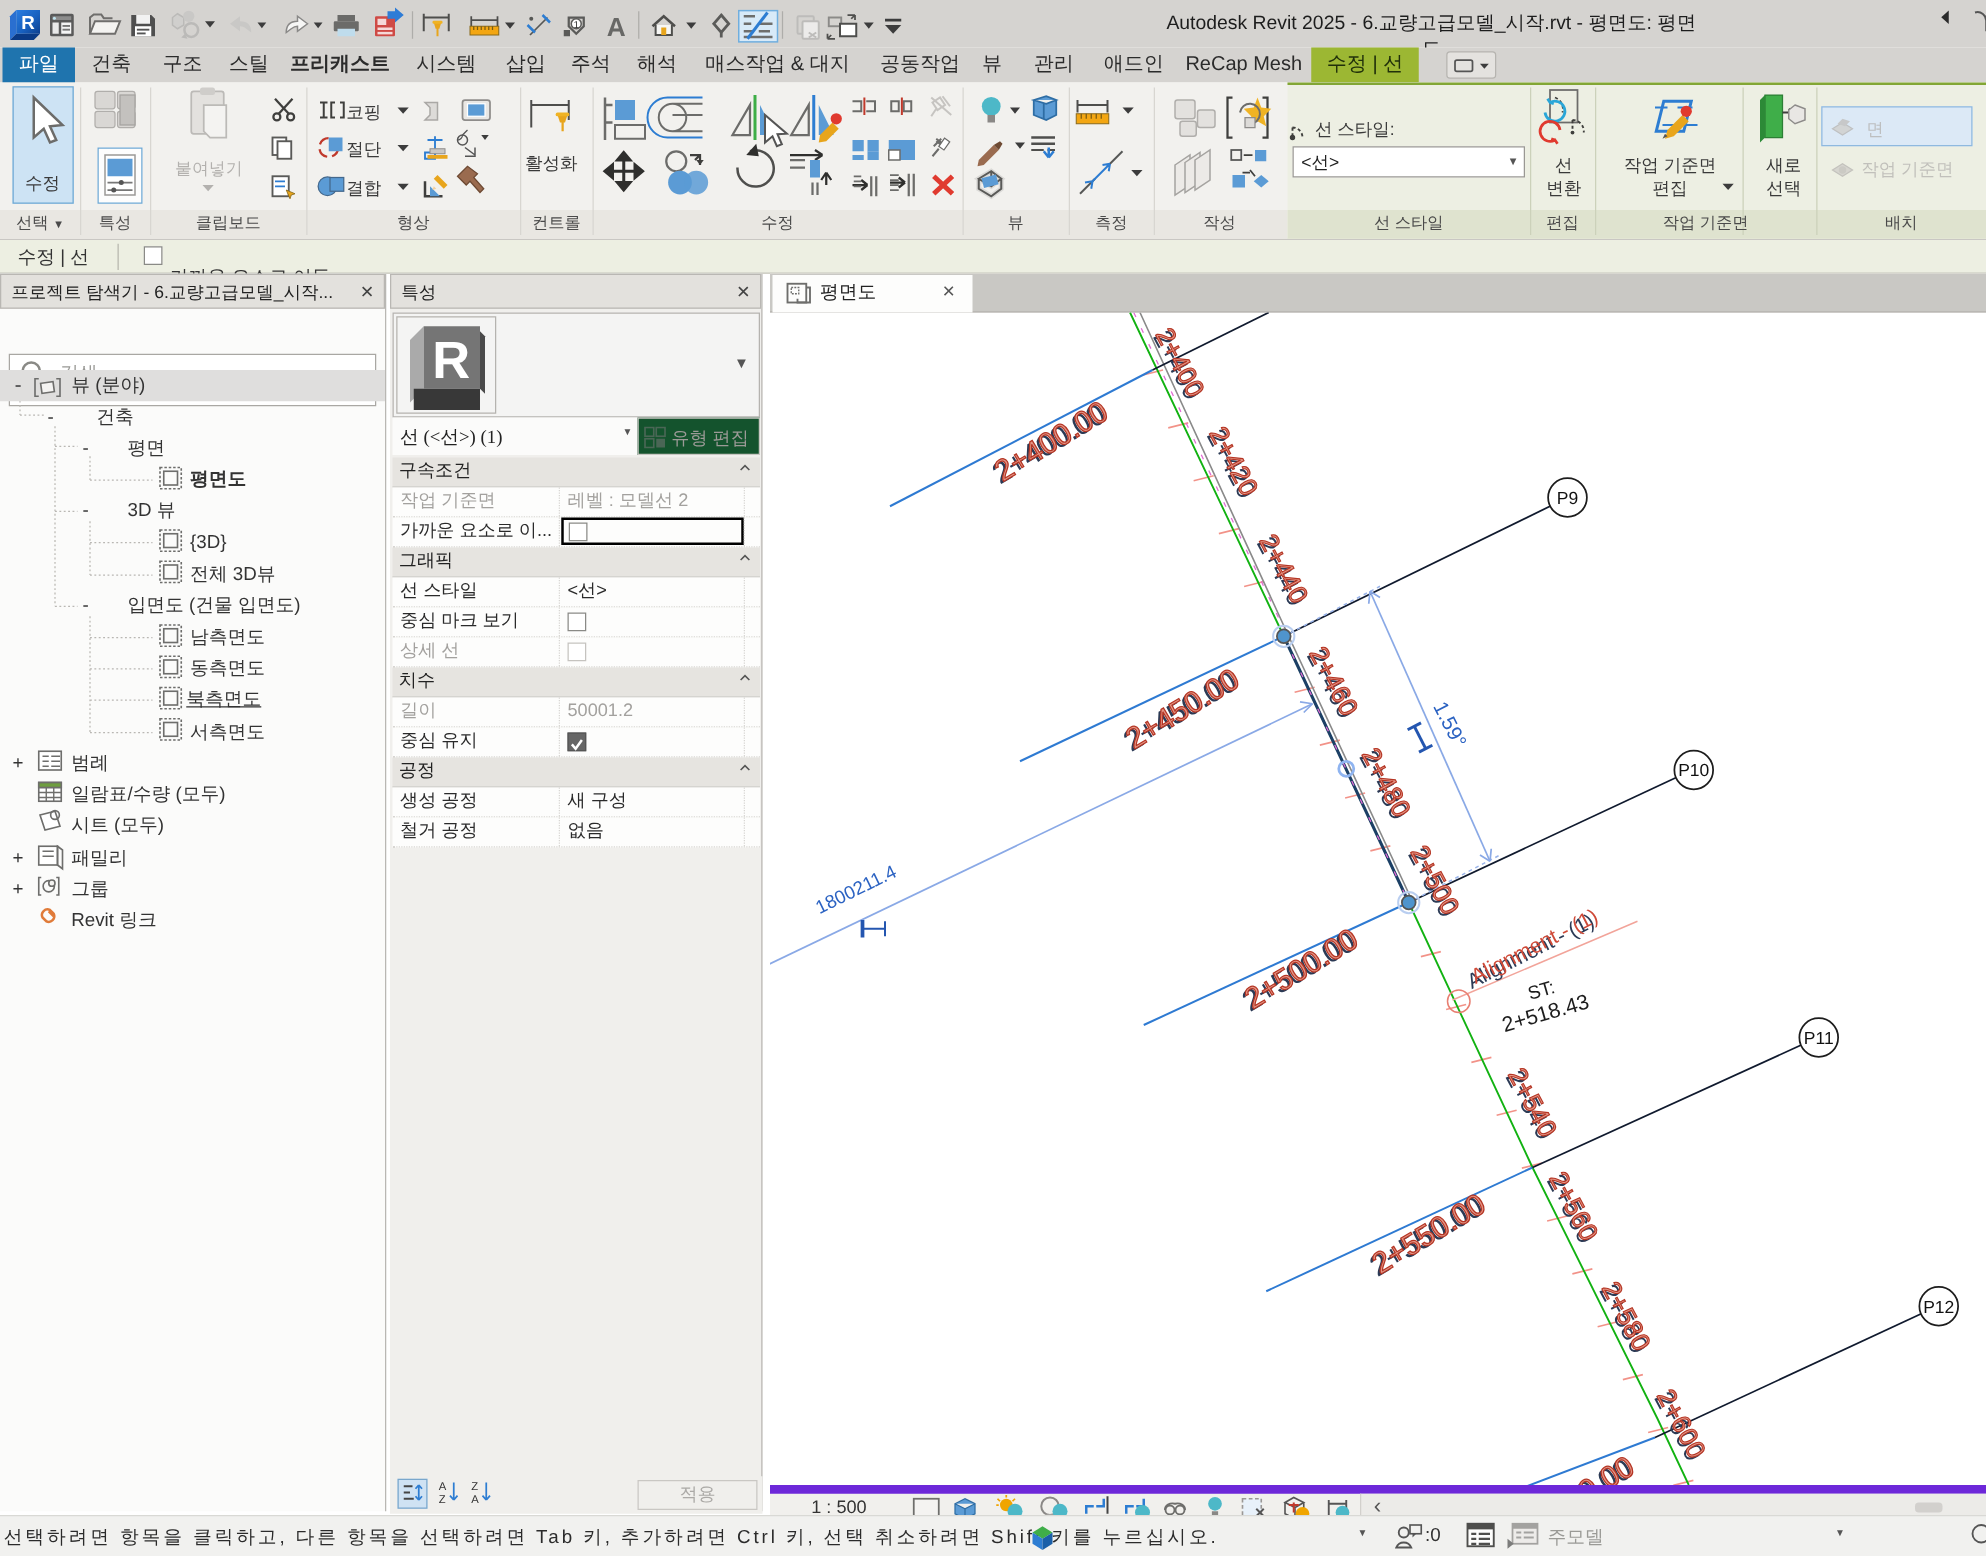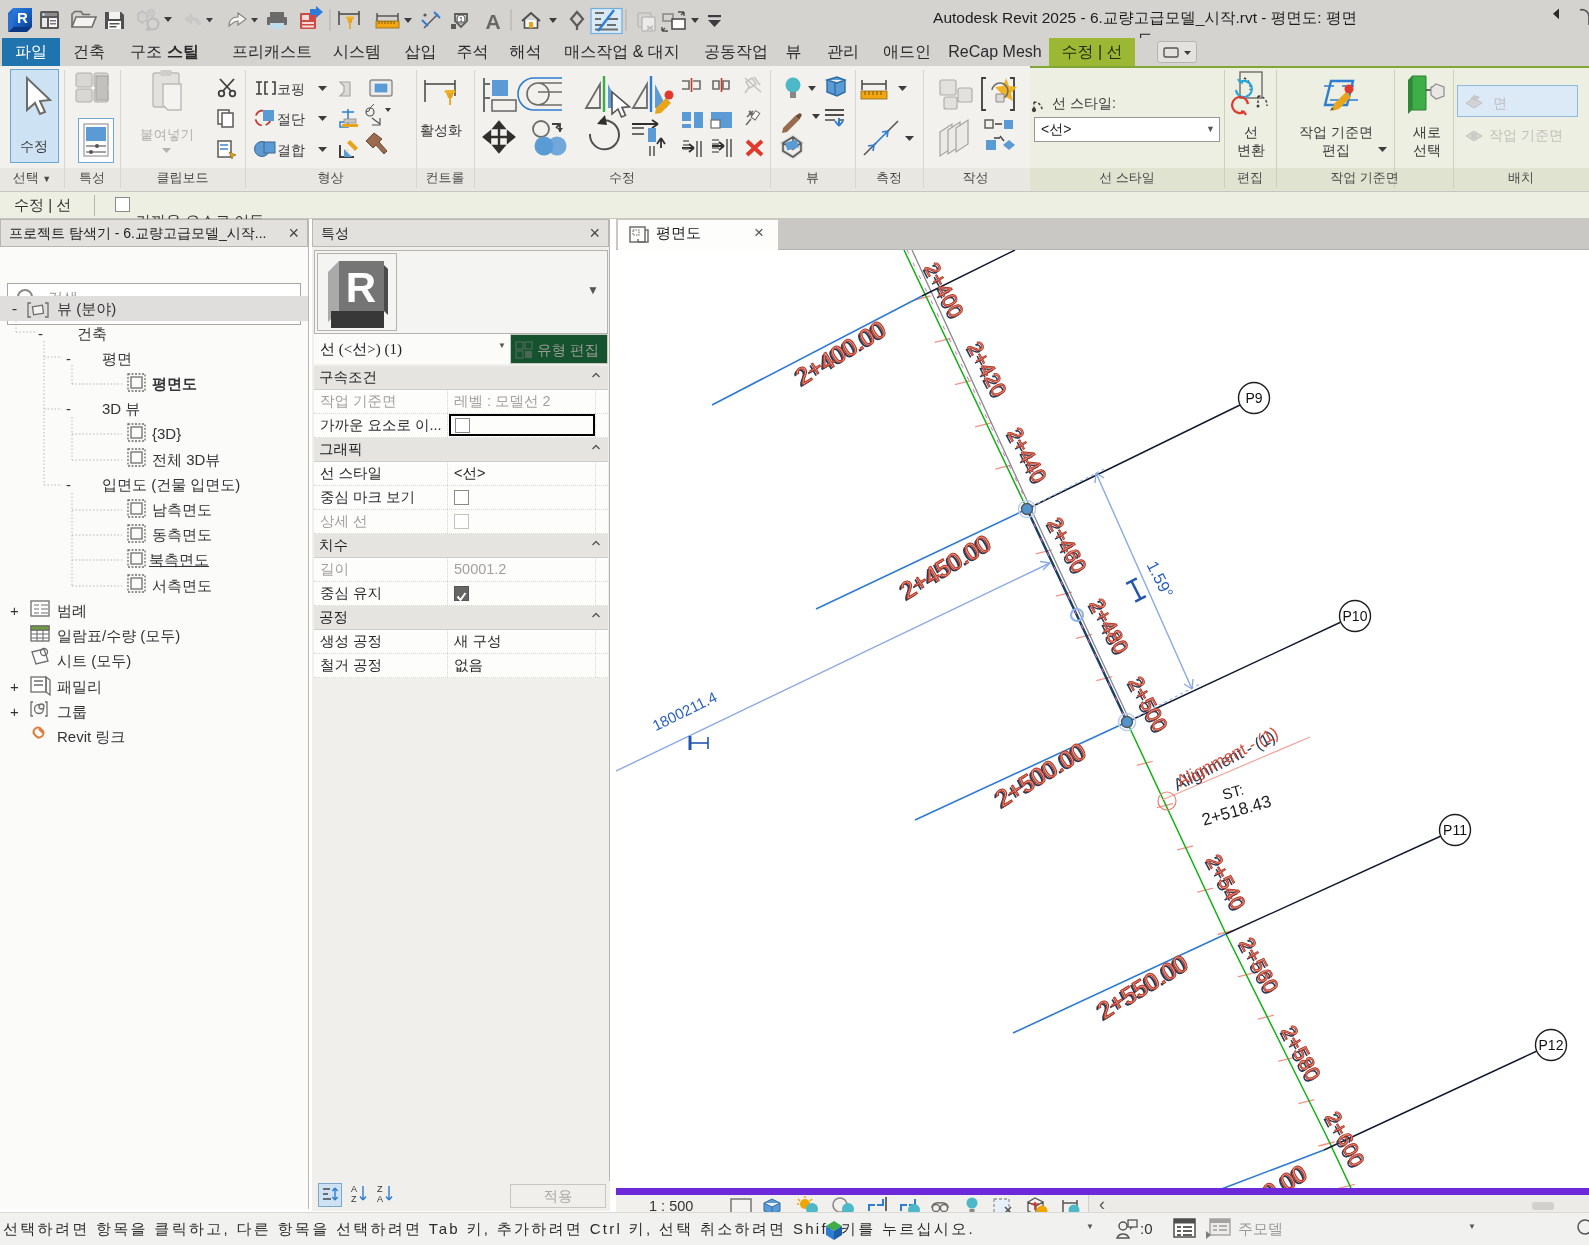"스틸" div.tab { font-weight: bold -> none; left: 160px -> 176px }
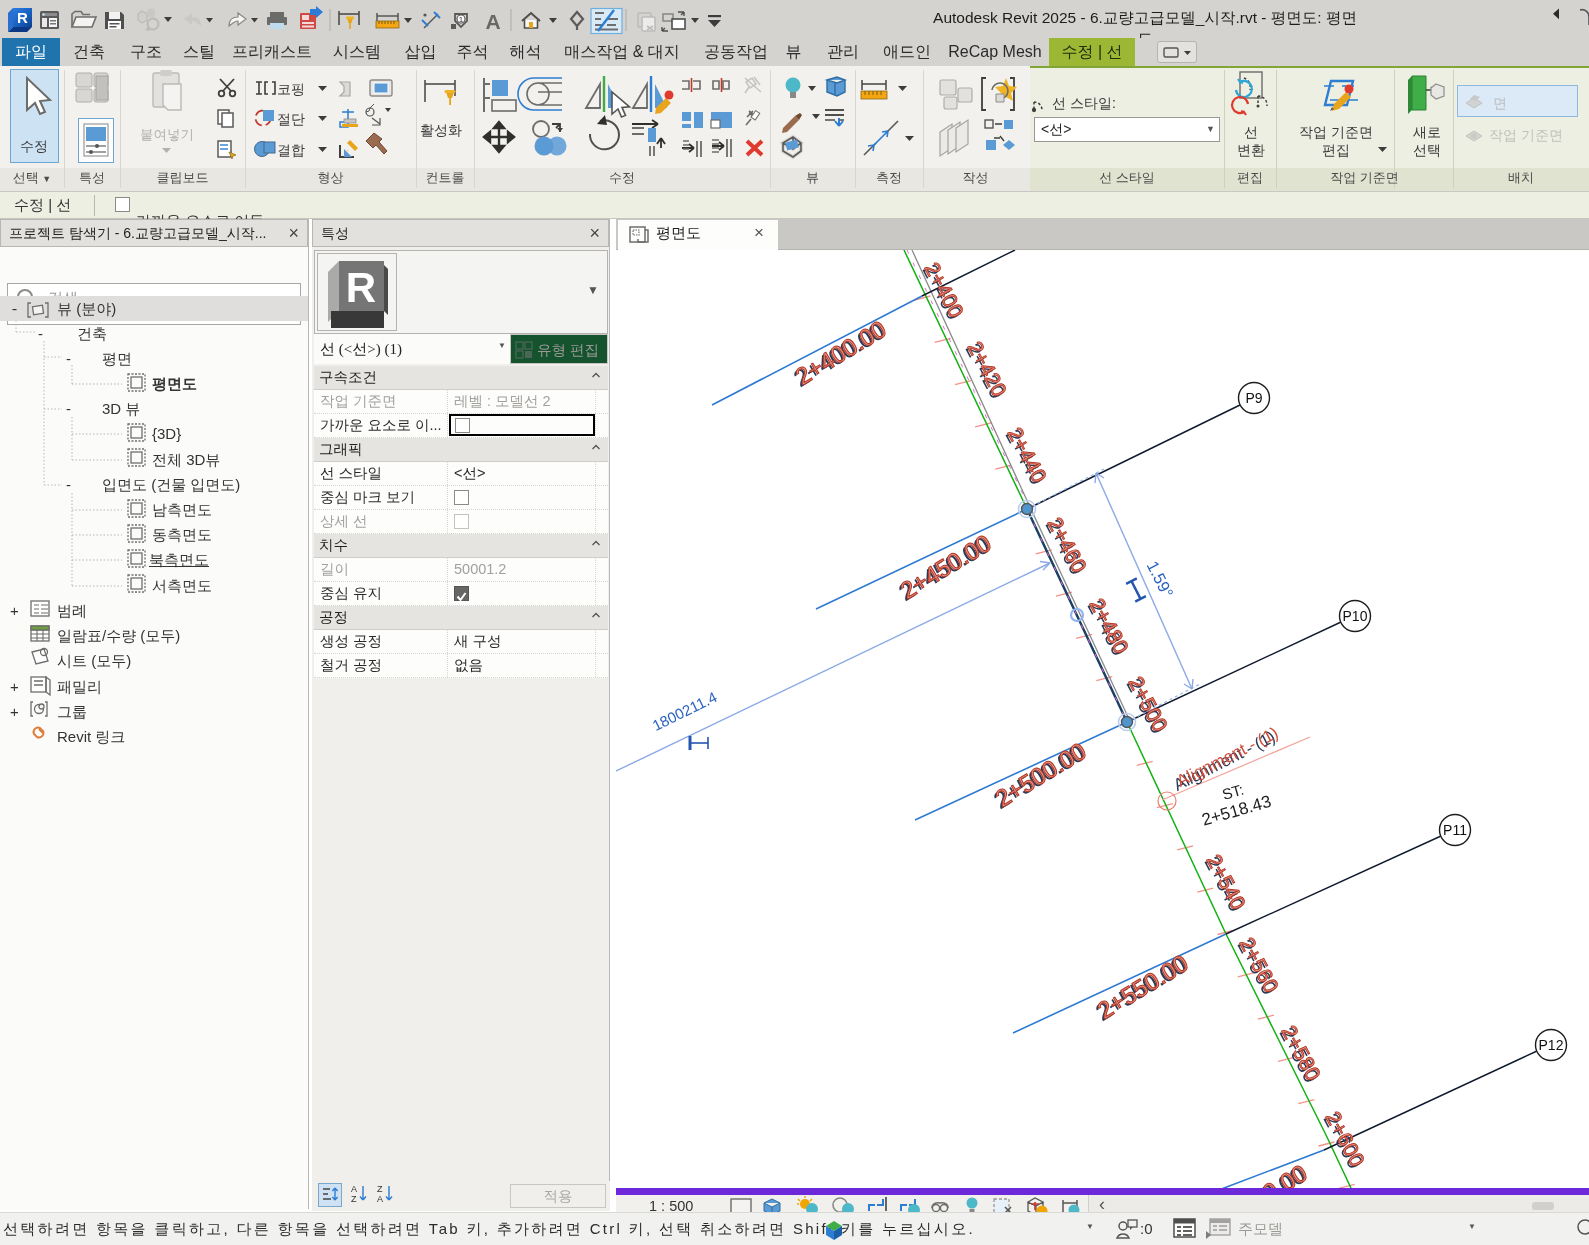"프리캐스트" div.tab { font-weight: none -> bold }
